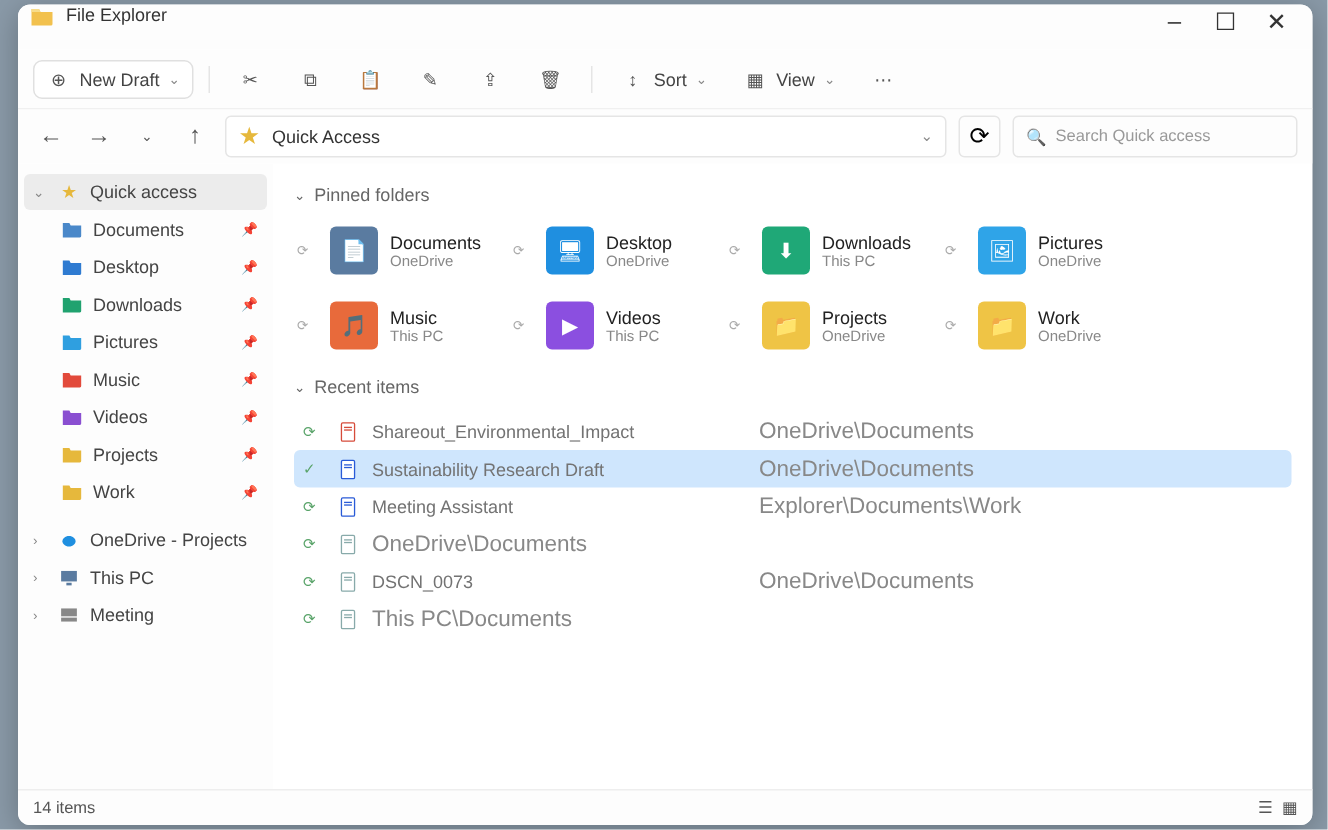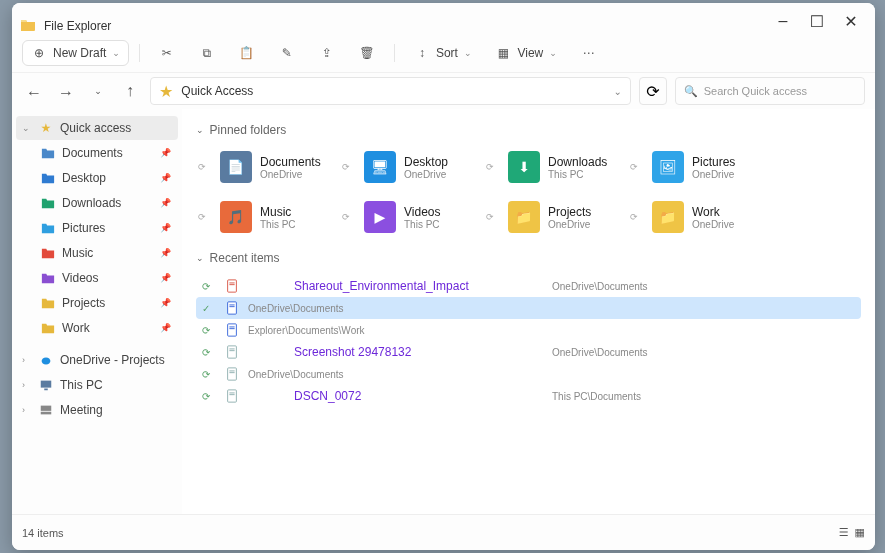"File Explorer" .titlebar { align-items: flex-end -> flex-start }
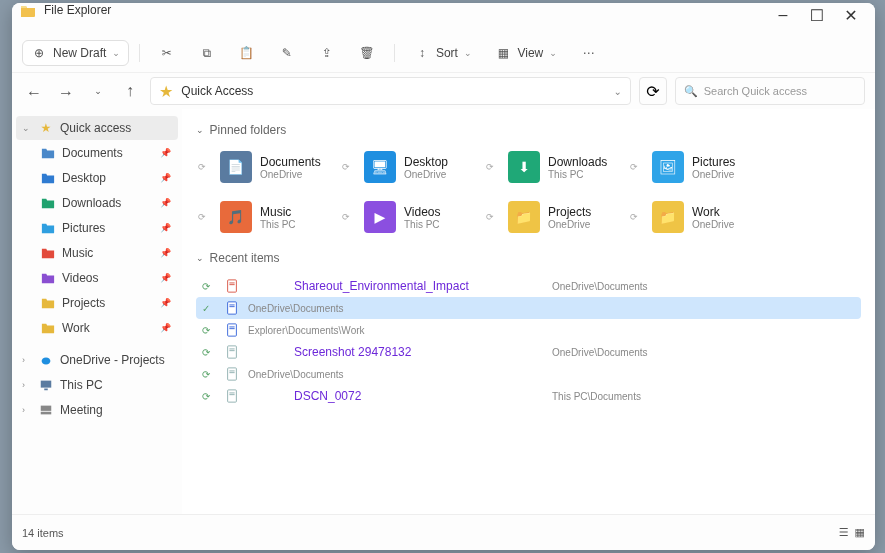"Shareout_Environmental_Impact" .filerow .fname { color: #6d28d9 -> #737373; margin-left: 46px -> none }
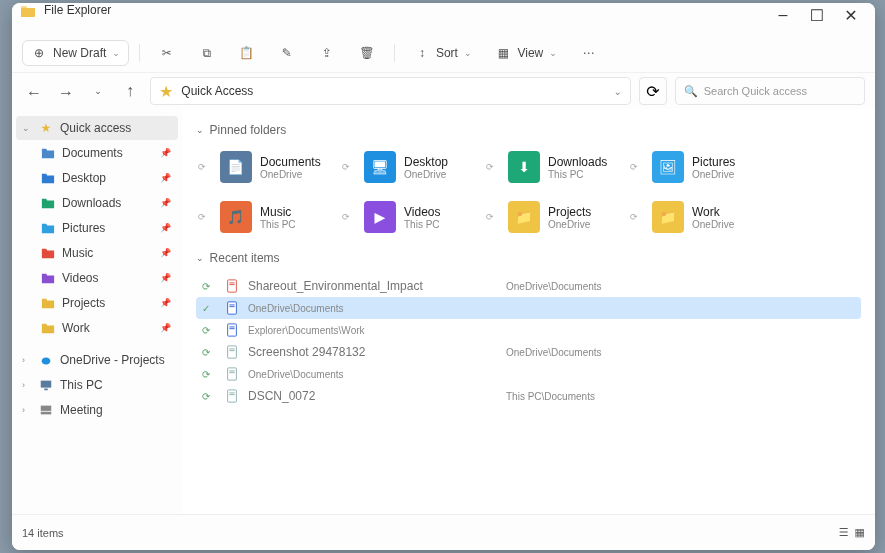"OneDrive\Documents" .filerow .floc { font-size: 10px -> 15px }
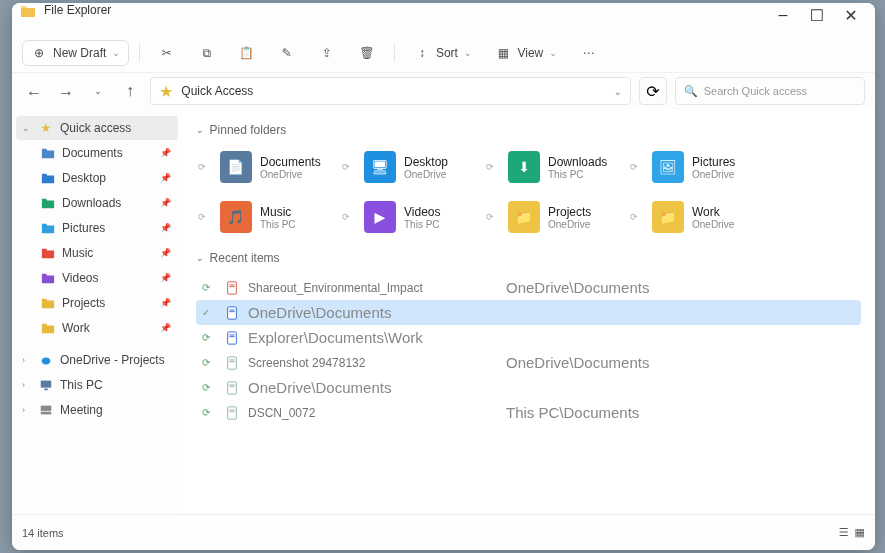"Sustainability Research Draft" span.fname { html: none -> <span>Sustainability Research Draft</span> }
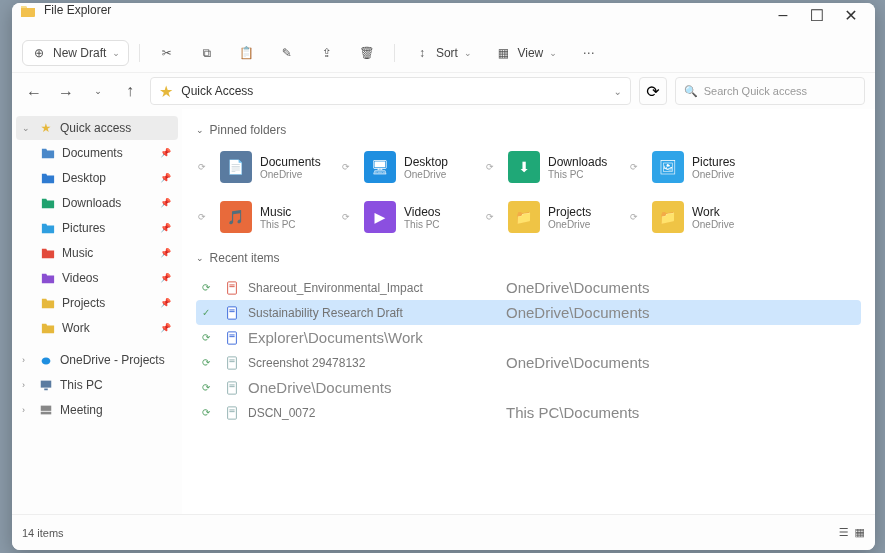"Meeting Assistant" span.fname { html: none -> <span>Meeting Assistant</span> }
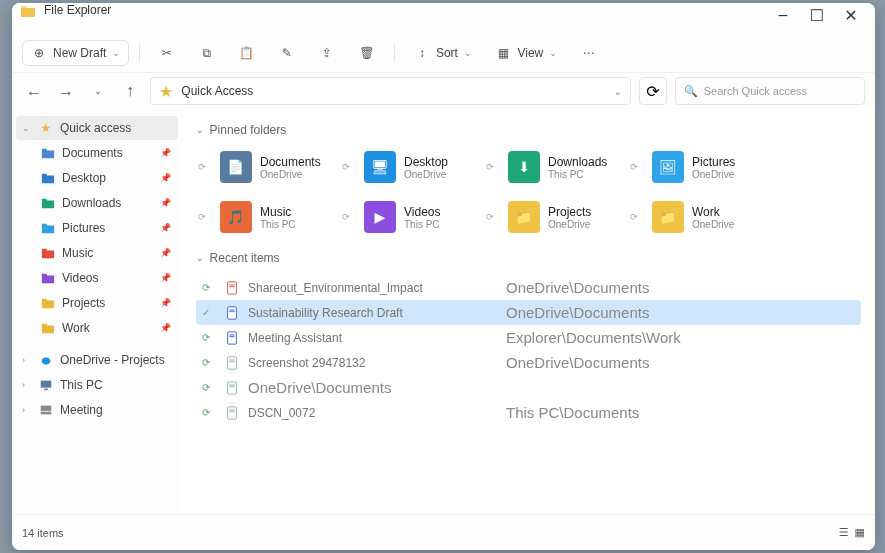"Screenshot 29478132" span.fname { html: <span>Screenshot 29478132</span> -> none }
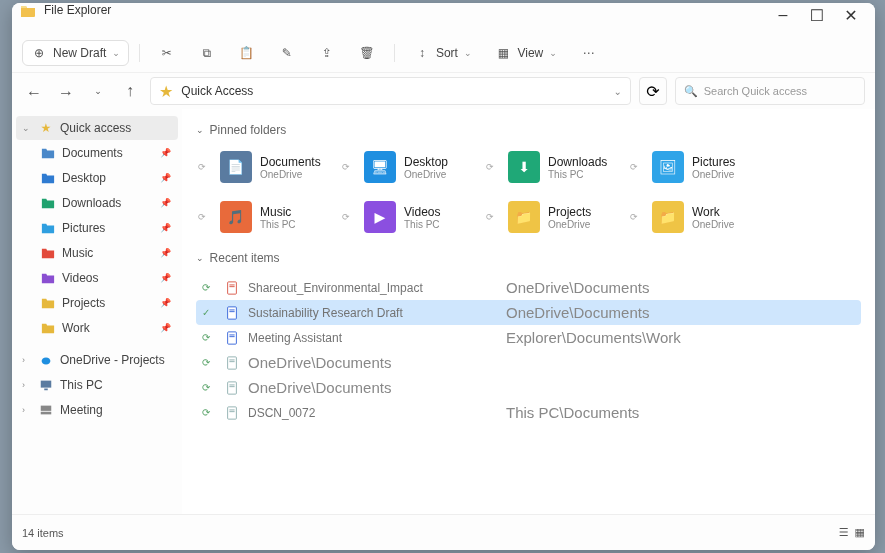"DSCN_0073" span.fname { html: none -> <span>DSCN_0073</span> }
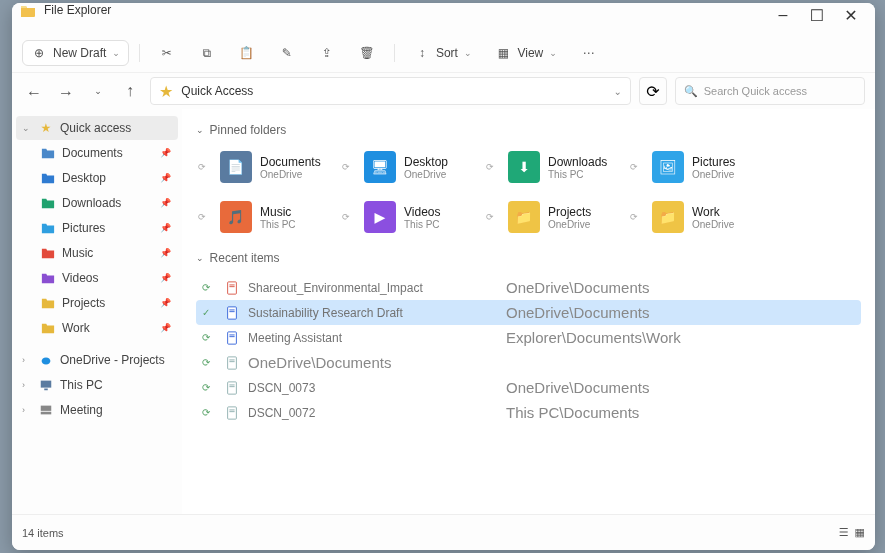"DSCN_0072" span.fname { html: <span>DSCN_0072</span> -> none }
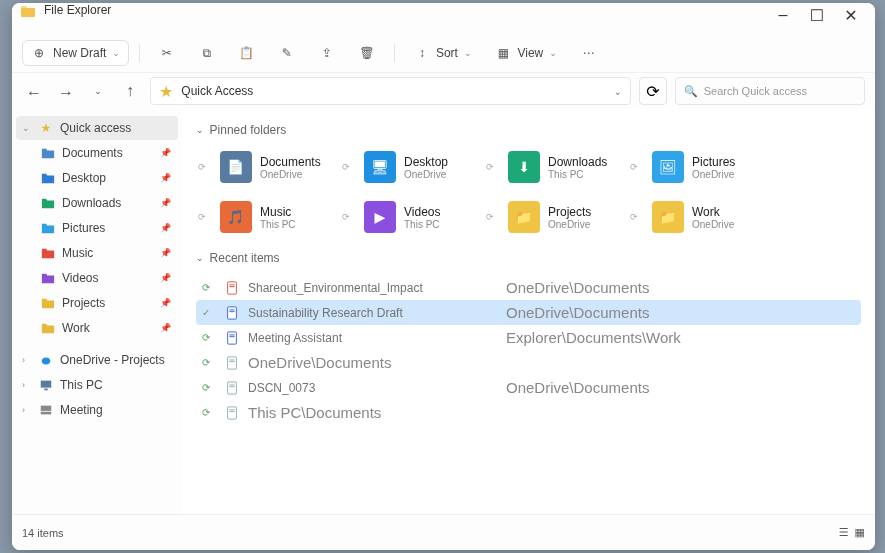"14 items" .statusbar { height: 36px -> 24px }
